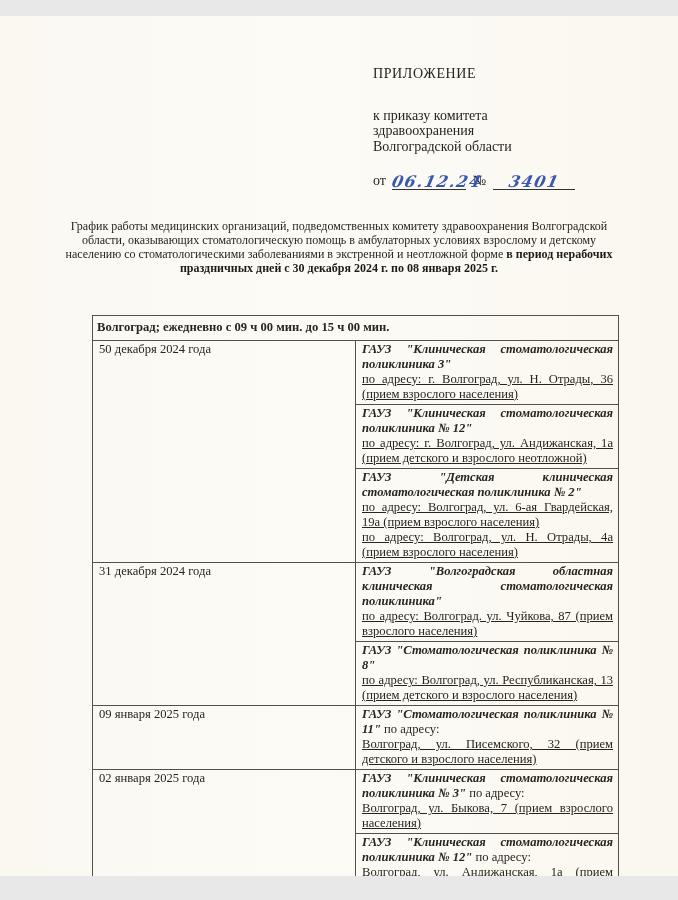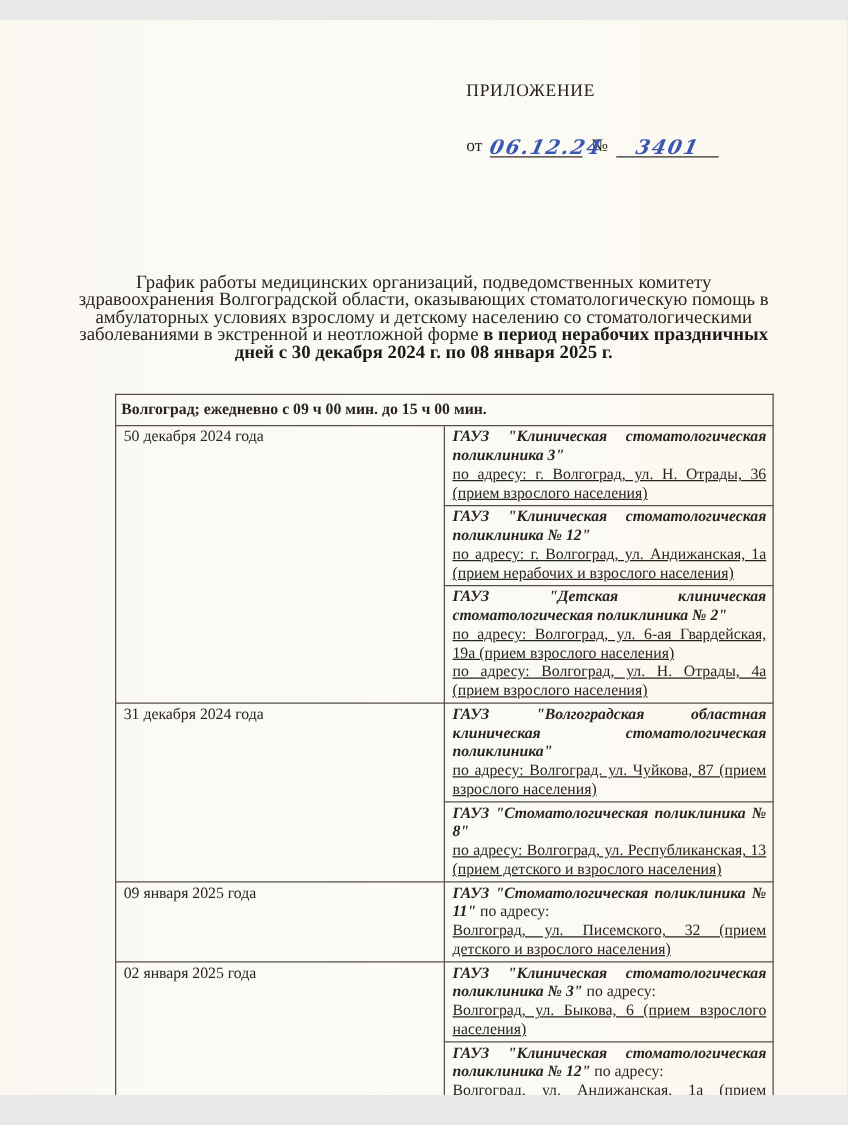"к приказу комитета" div.order-lines { html: none -> <div> <div>к приказу комитета</div> <div>здравоохранения</div> <div>Волгоградской области</div> </div> }
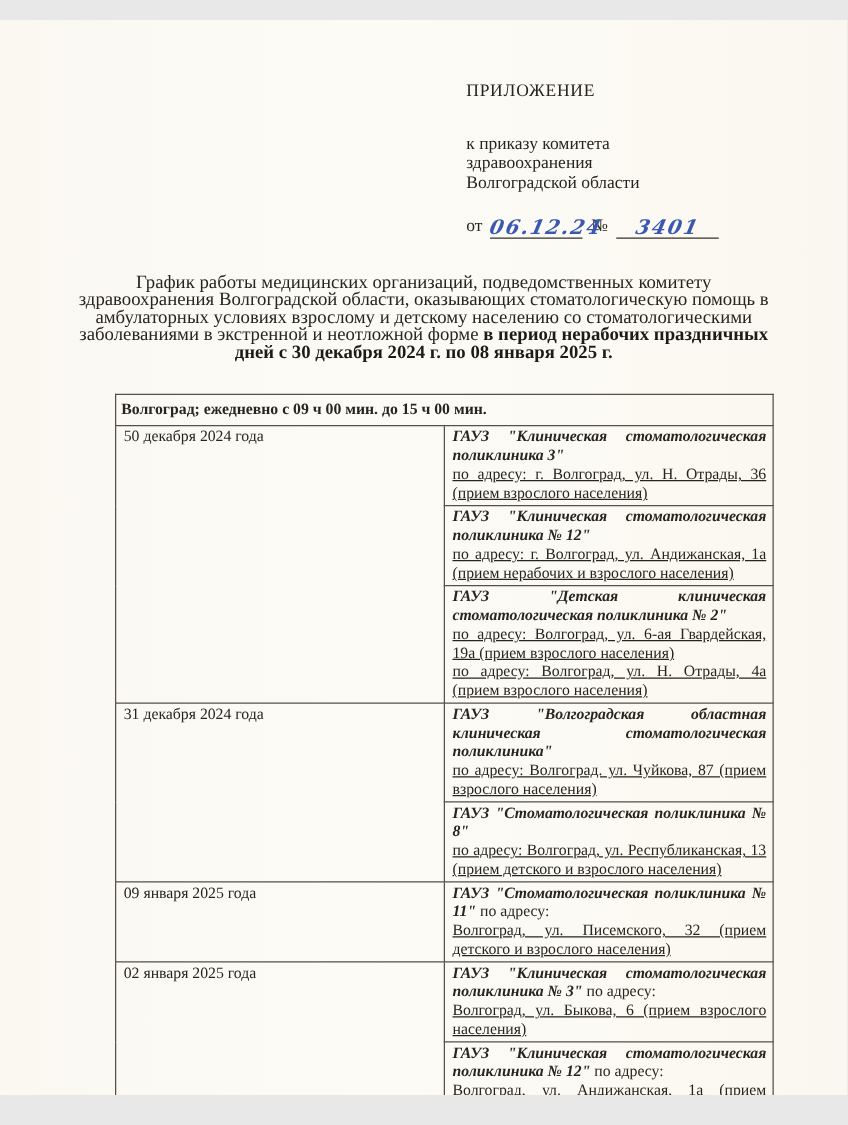"График работы медицинских организаций," .doc-title { font-size: 15px -> 12px }
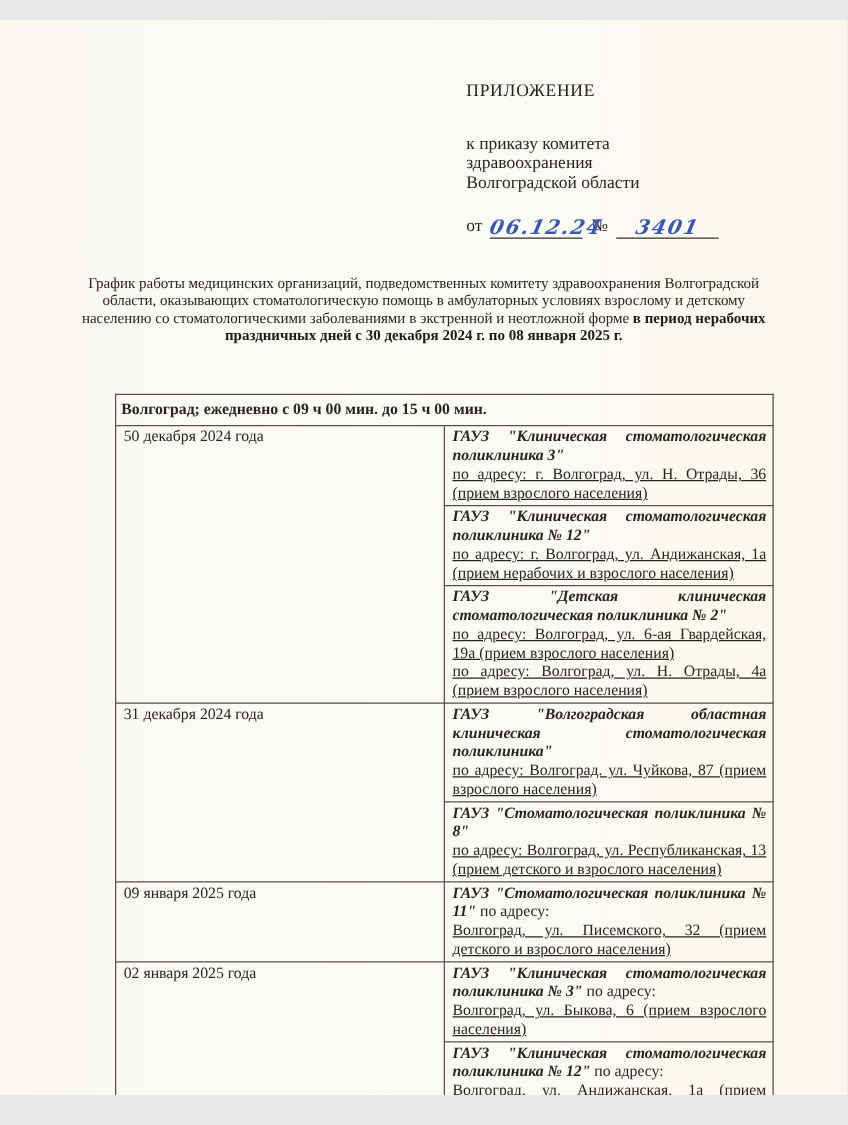"по адресу: г. Волгоград, ул. Андижанская," div.org-detail { text: нерабочих и взрослого населения -> детского и взрослого неотложной }
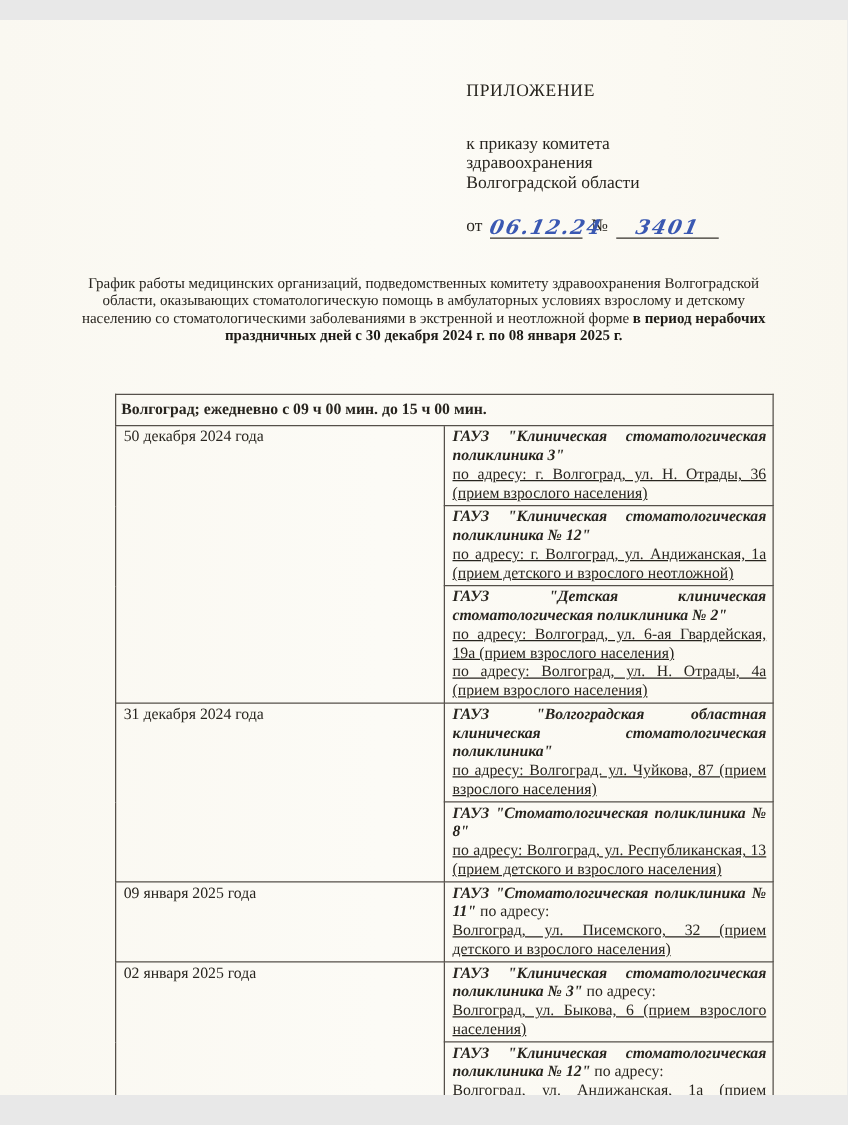"Волгоград, ул. Быкова, 6 (прием" div.org-detail { text: 6 -> 7 }
